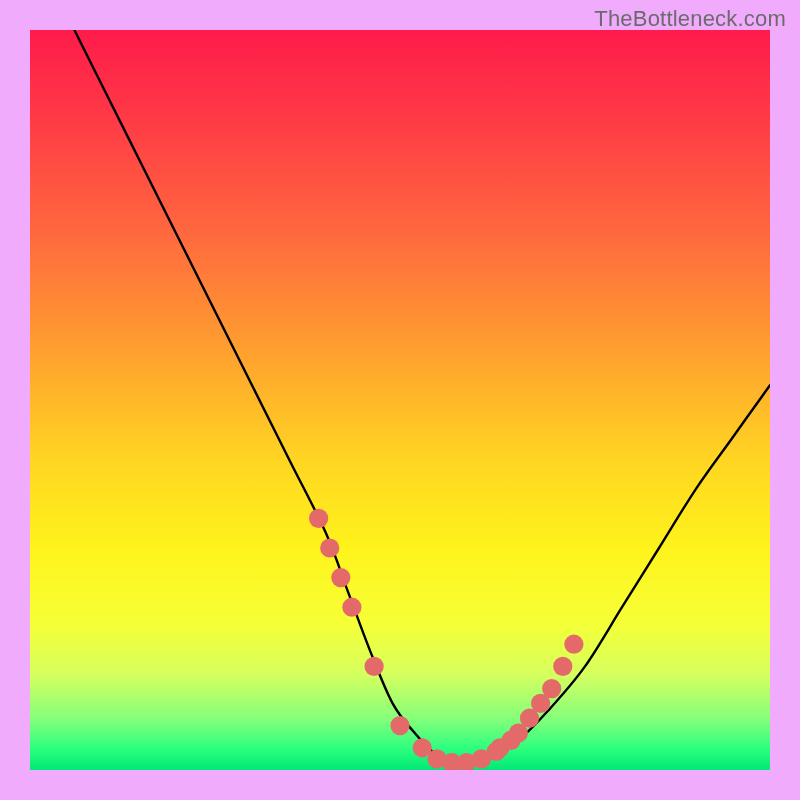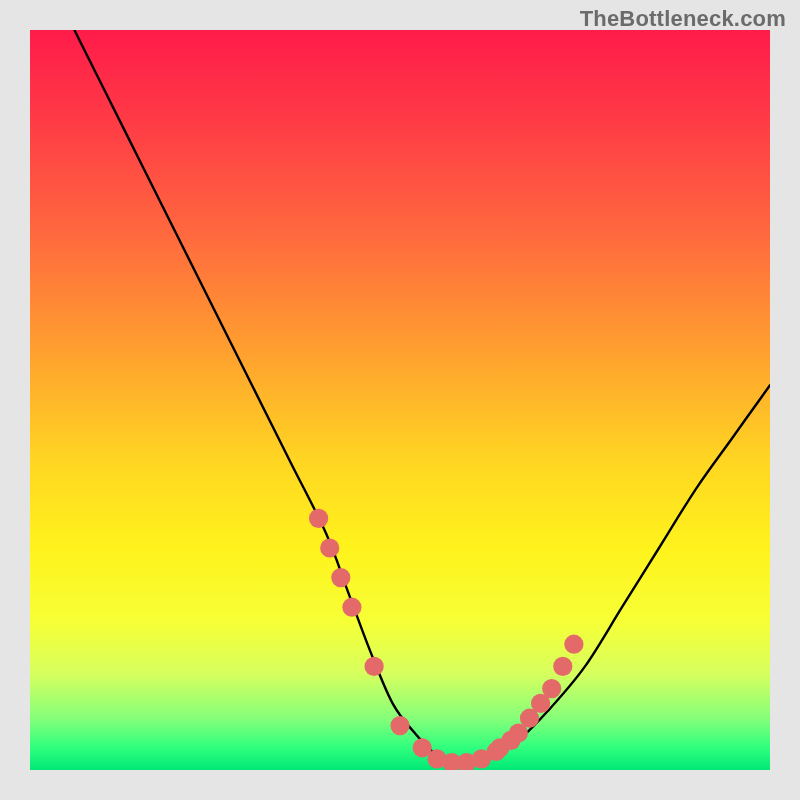"TheBottleneck.com" .chart-wrap { background: #e5e5e5 -> #f0abfc; font-weight: bold -> none }
